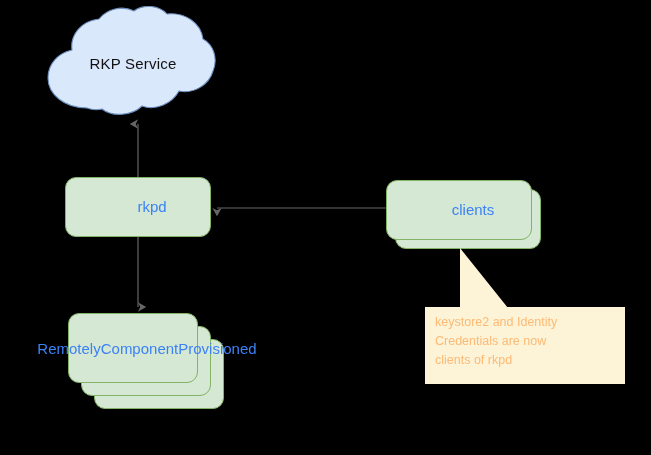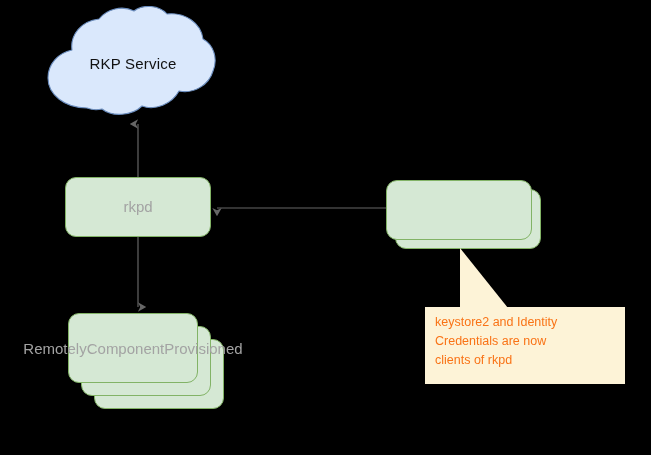"rkpd" .rbox-label { color: #a3a3a3 -> #3b82f6; margin-left: none -> 14px }
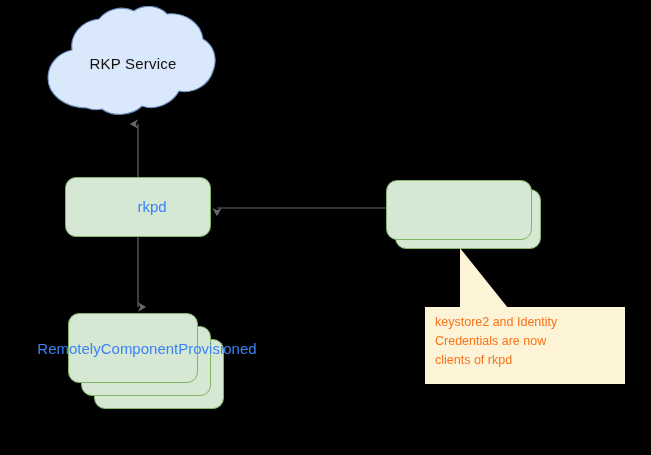"clients" div.rbox-label { html: none -> <div>clients</div> }
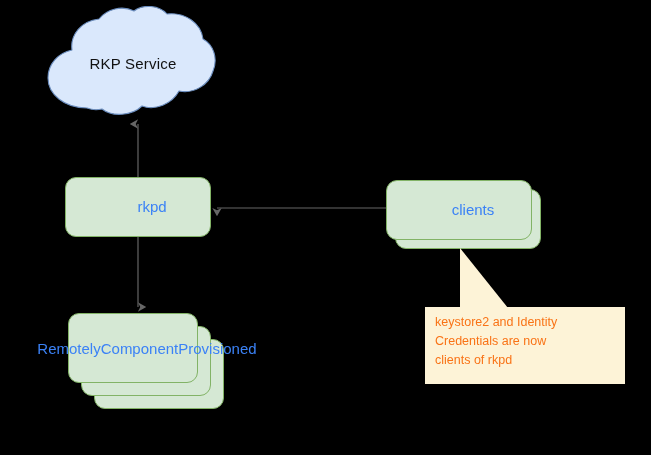"keystore2 and Identity" .callout-text { color: #f97316 -> #fdba74 }
